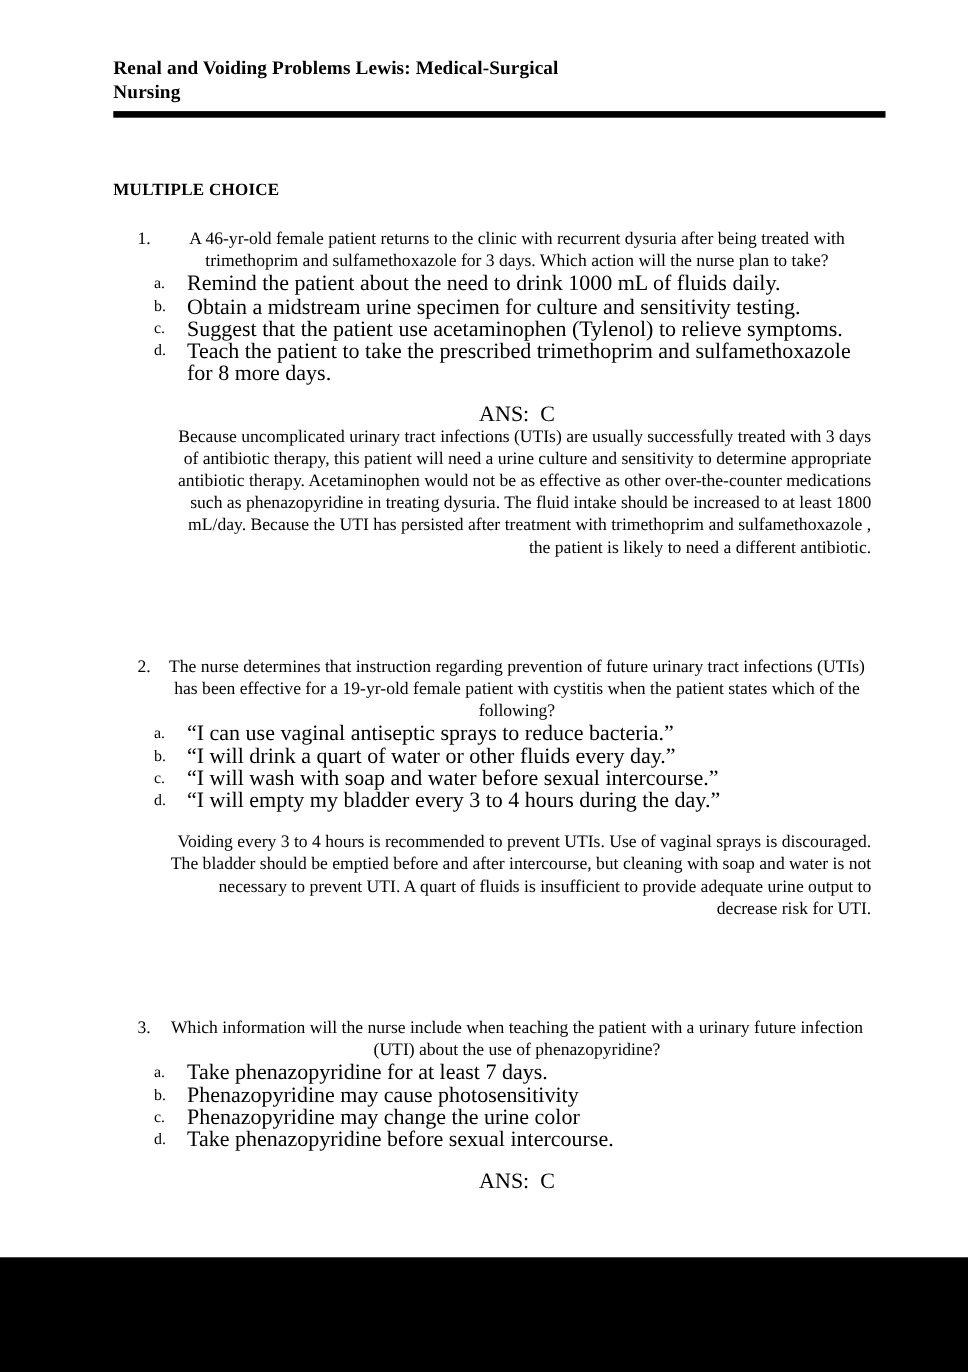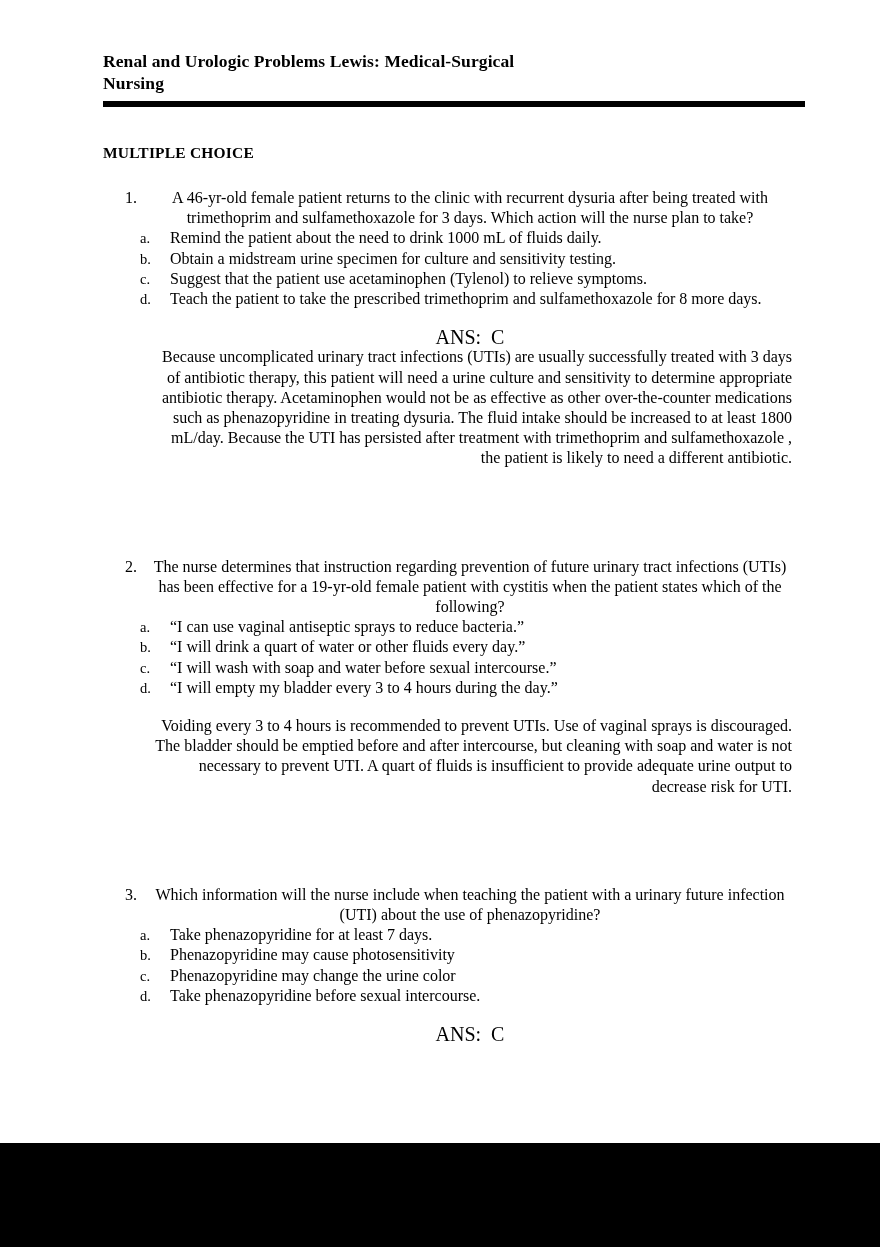"Renal and Urologic Problems Lewis:" div.doc-title { text: Urologic -> Voiding }
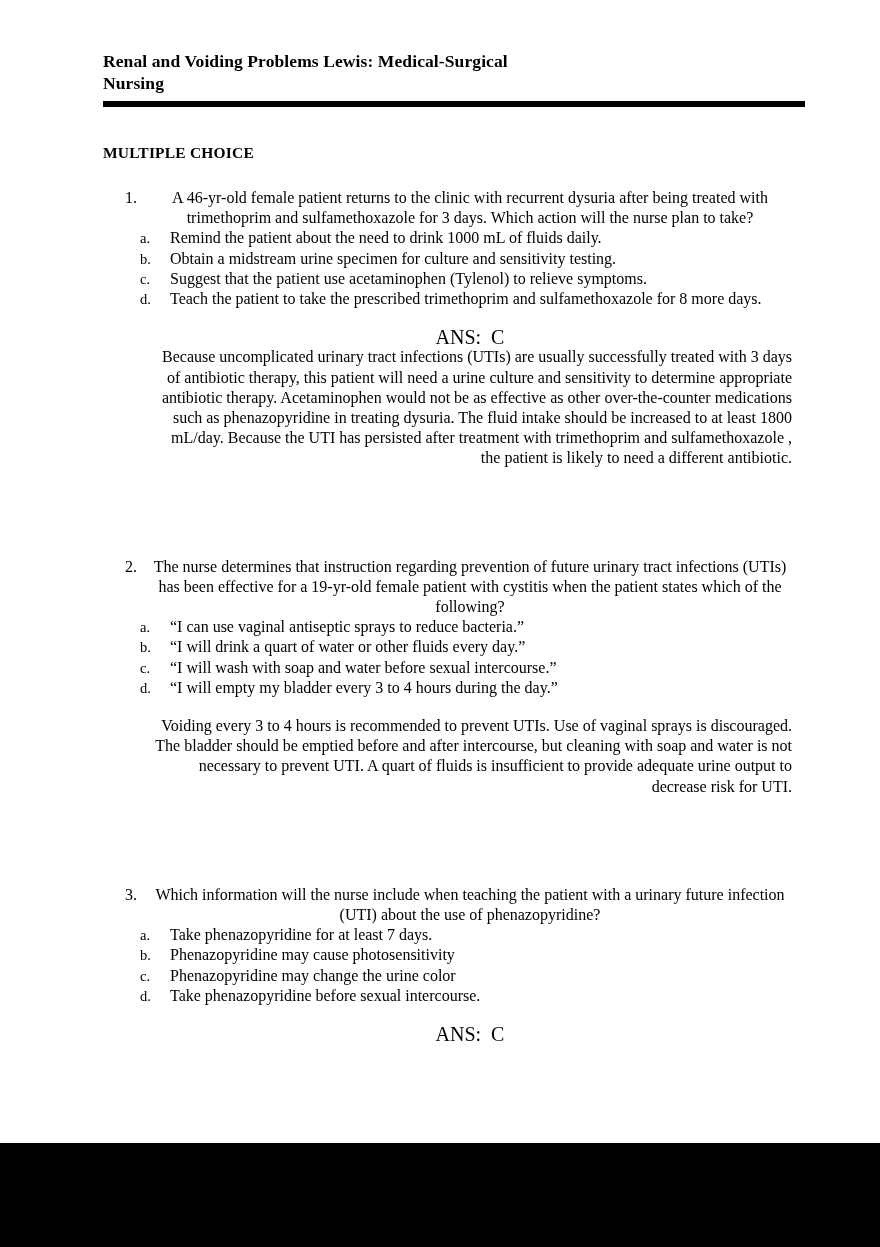"MULTIPLE CHOICE" .section-heading { margin-top: 36px -> 56px }
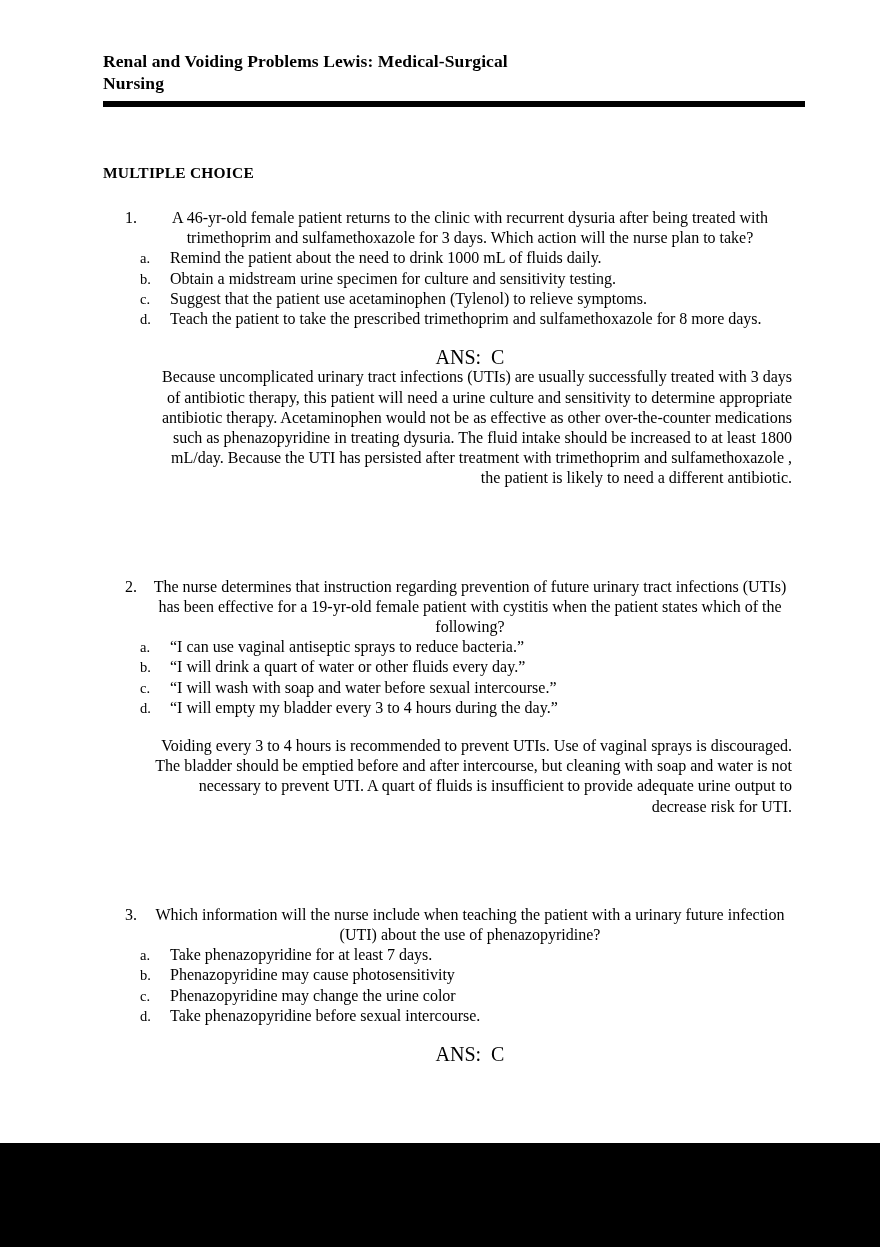"Remind the patient about the" .option-text { font-size: 16px -> 20px }
